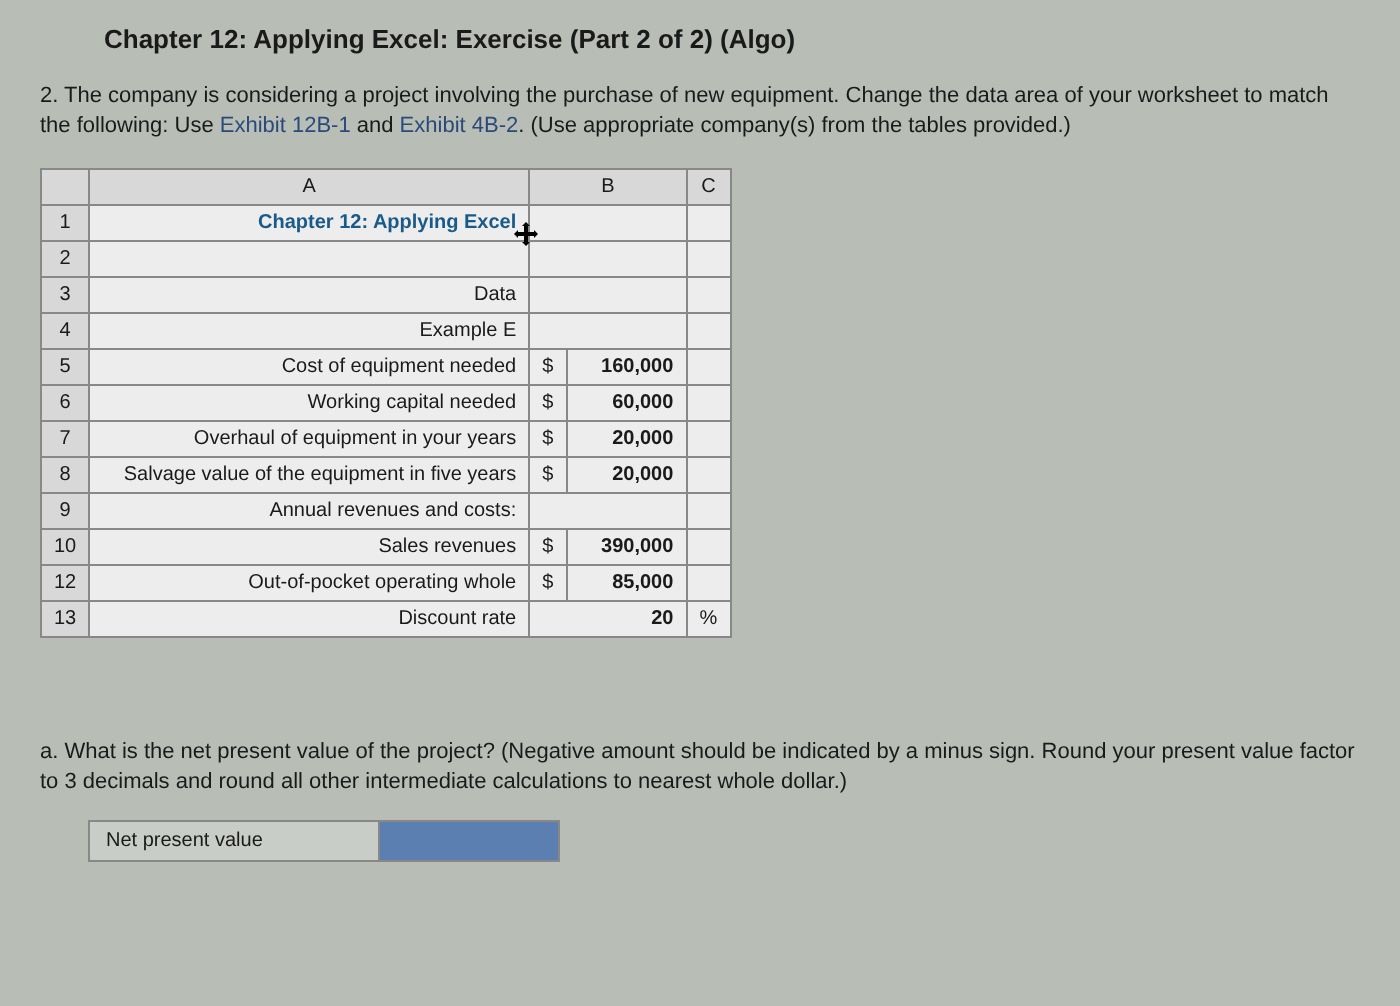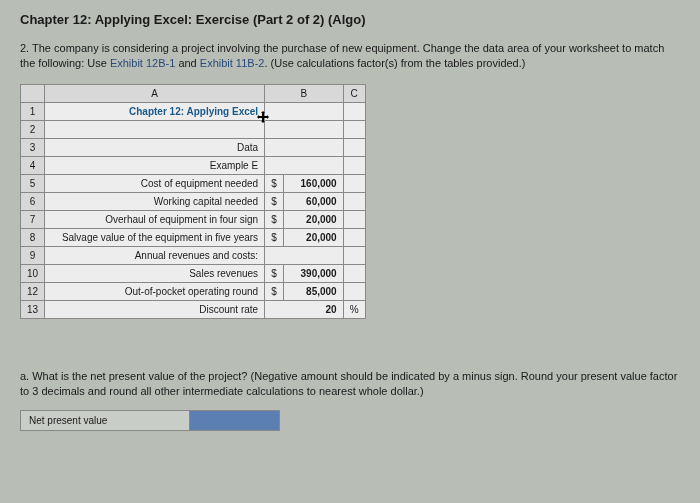"Chapter 12: Applying Excel: Exercise" .title { margin-left: none -> 32px }
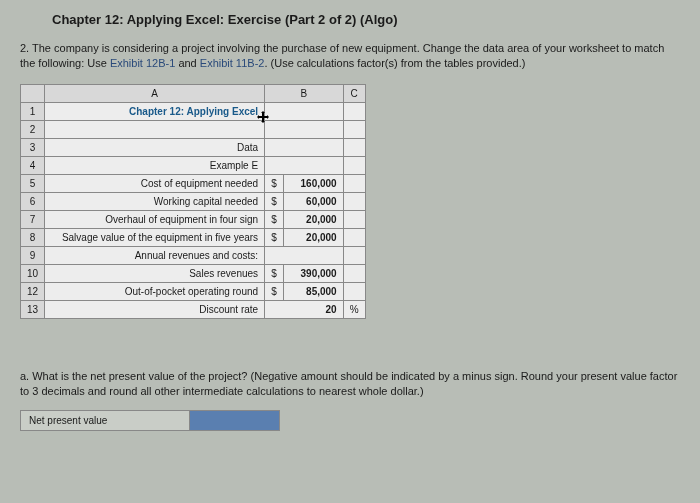"Exhibit 11B-2" a.link { text: 11B-2 -> 4B-2 }
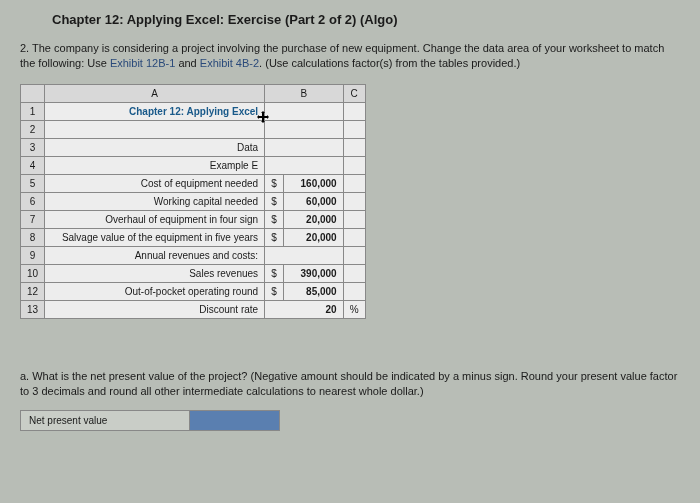". (Use calculations factor(s) from" span { text: calculations factor -> appropriate company }
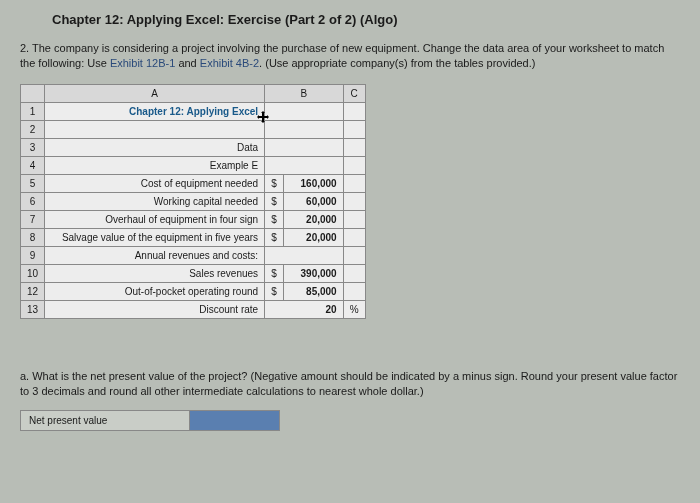"Overhaul of equipment in four" td.col-a { text: four sign -> your years }
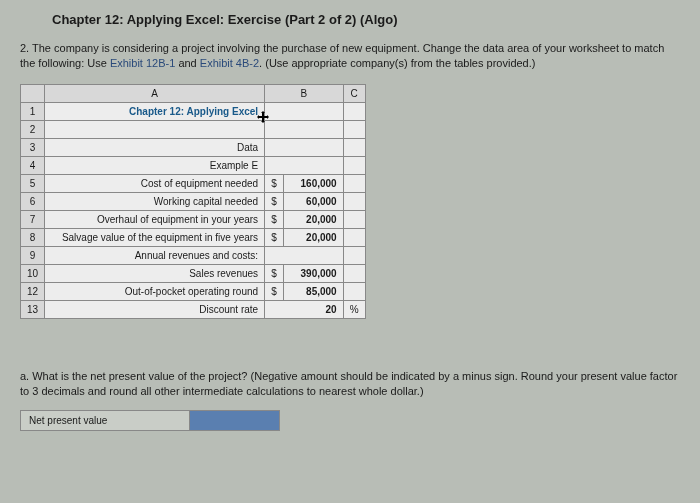"Out-of-pocket operating round" td.col-a { text: round -> whole }
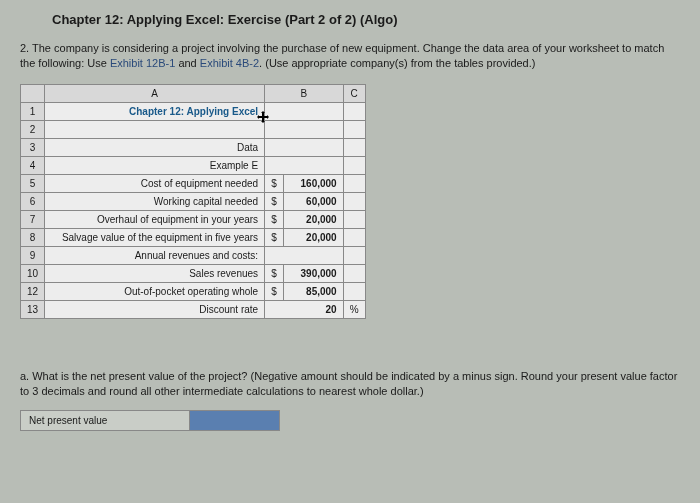"Net present value" .answer-row { margin-left: none -> 24px; width: 260px -> 236px }
